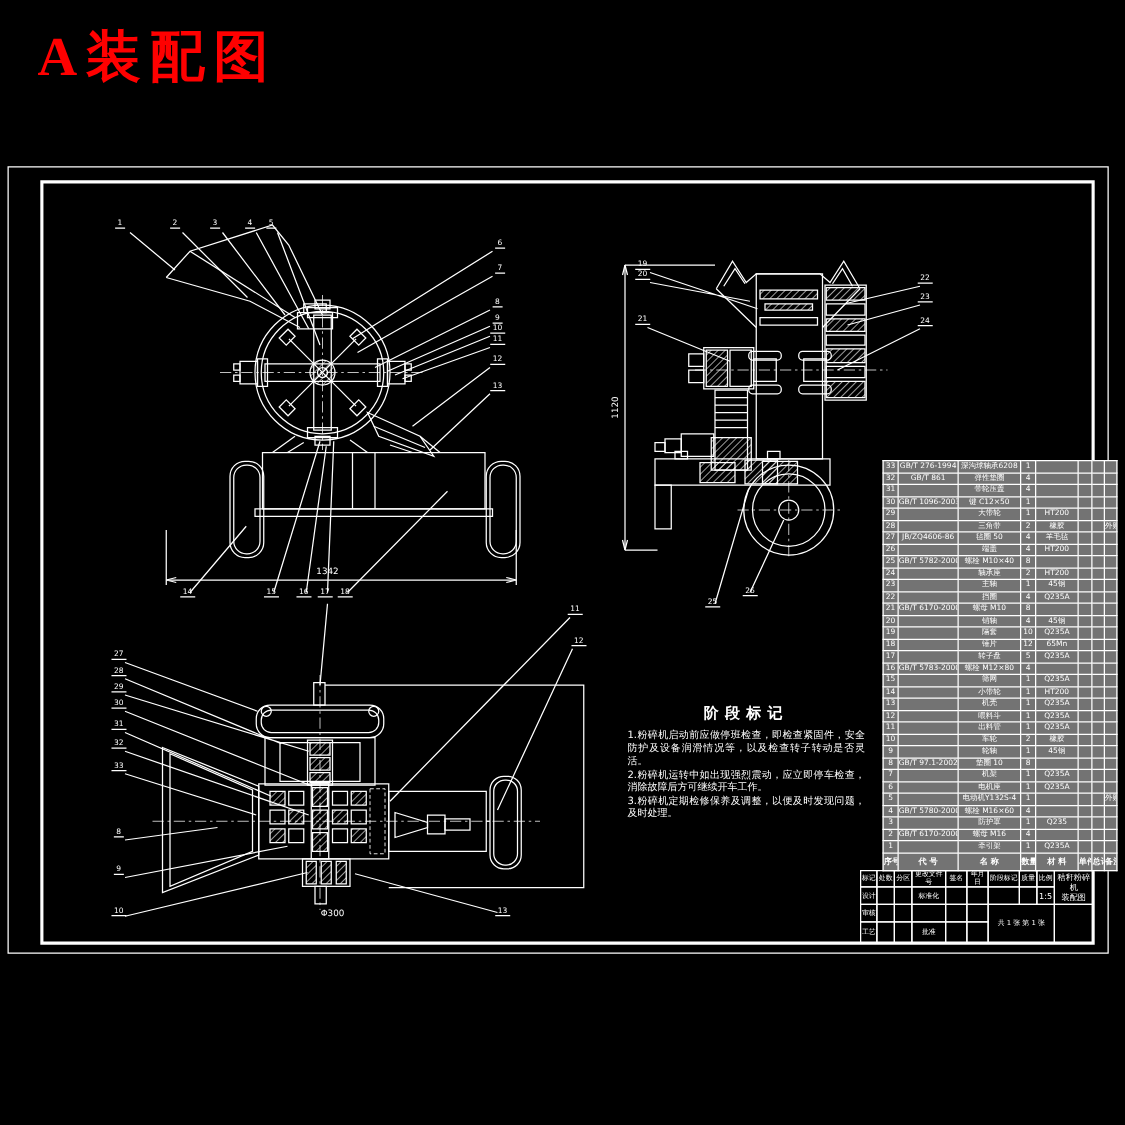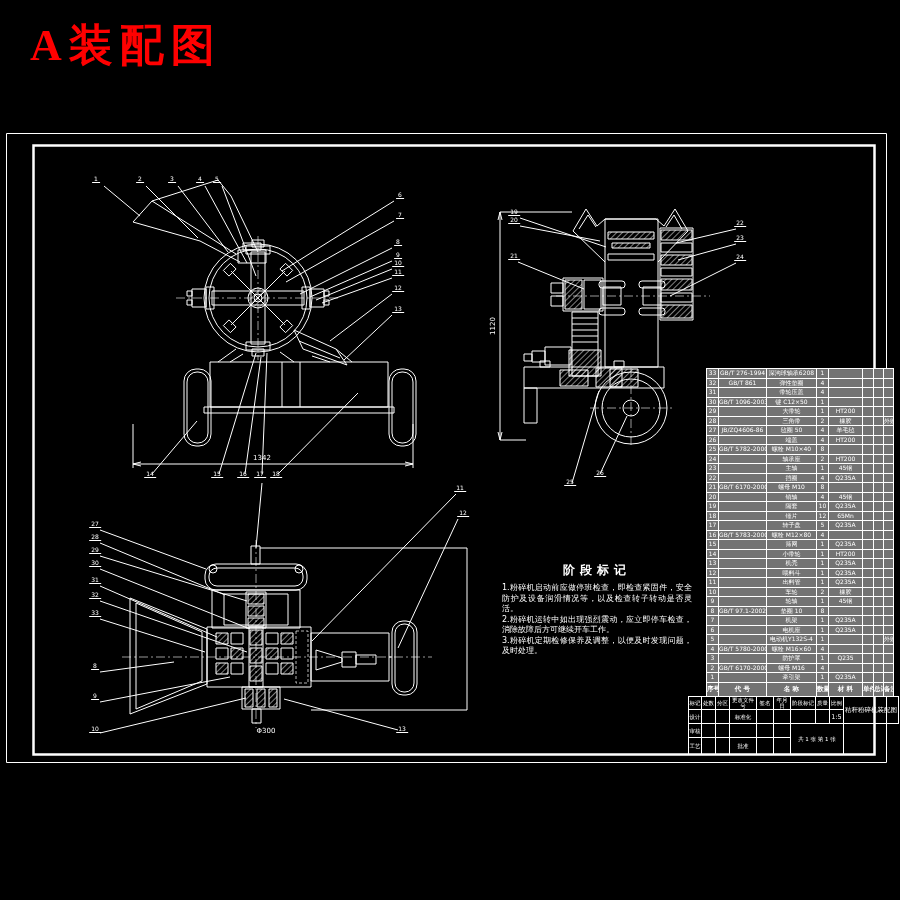"秸秆粉碎机" div.tb { flex-direction: none -> column; width: 56px -> 32px }
